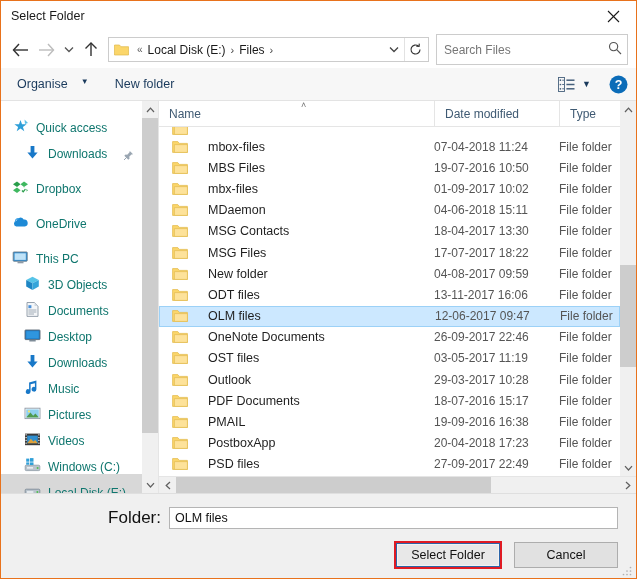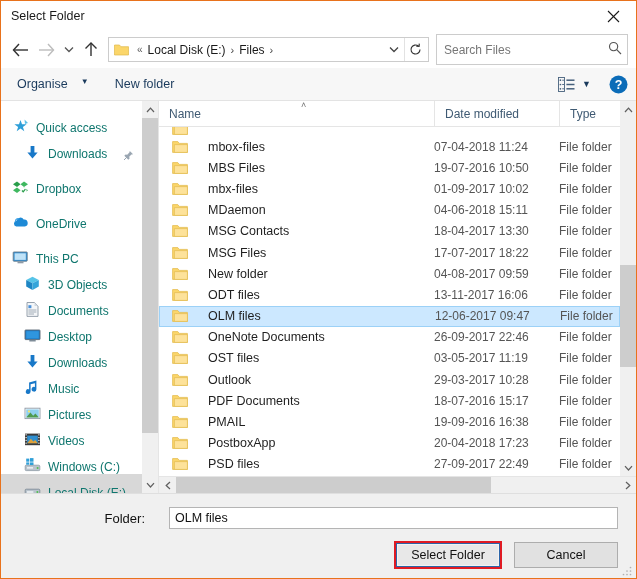"Folder:" #folder-label { font-size: 13px -> 17px; padding-right: 24px -> 8px }
